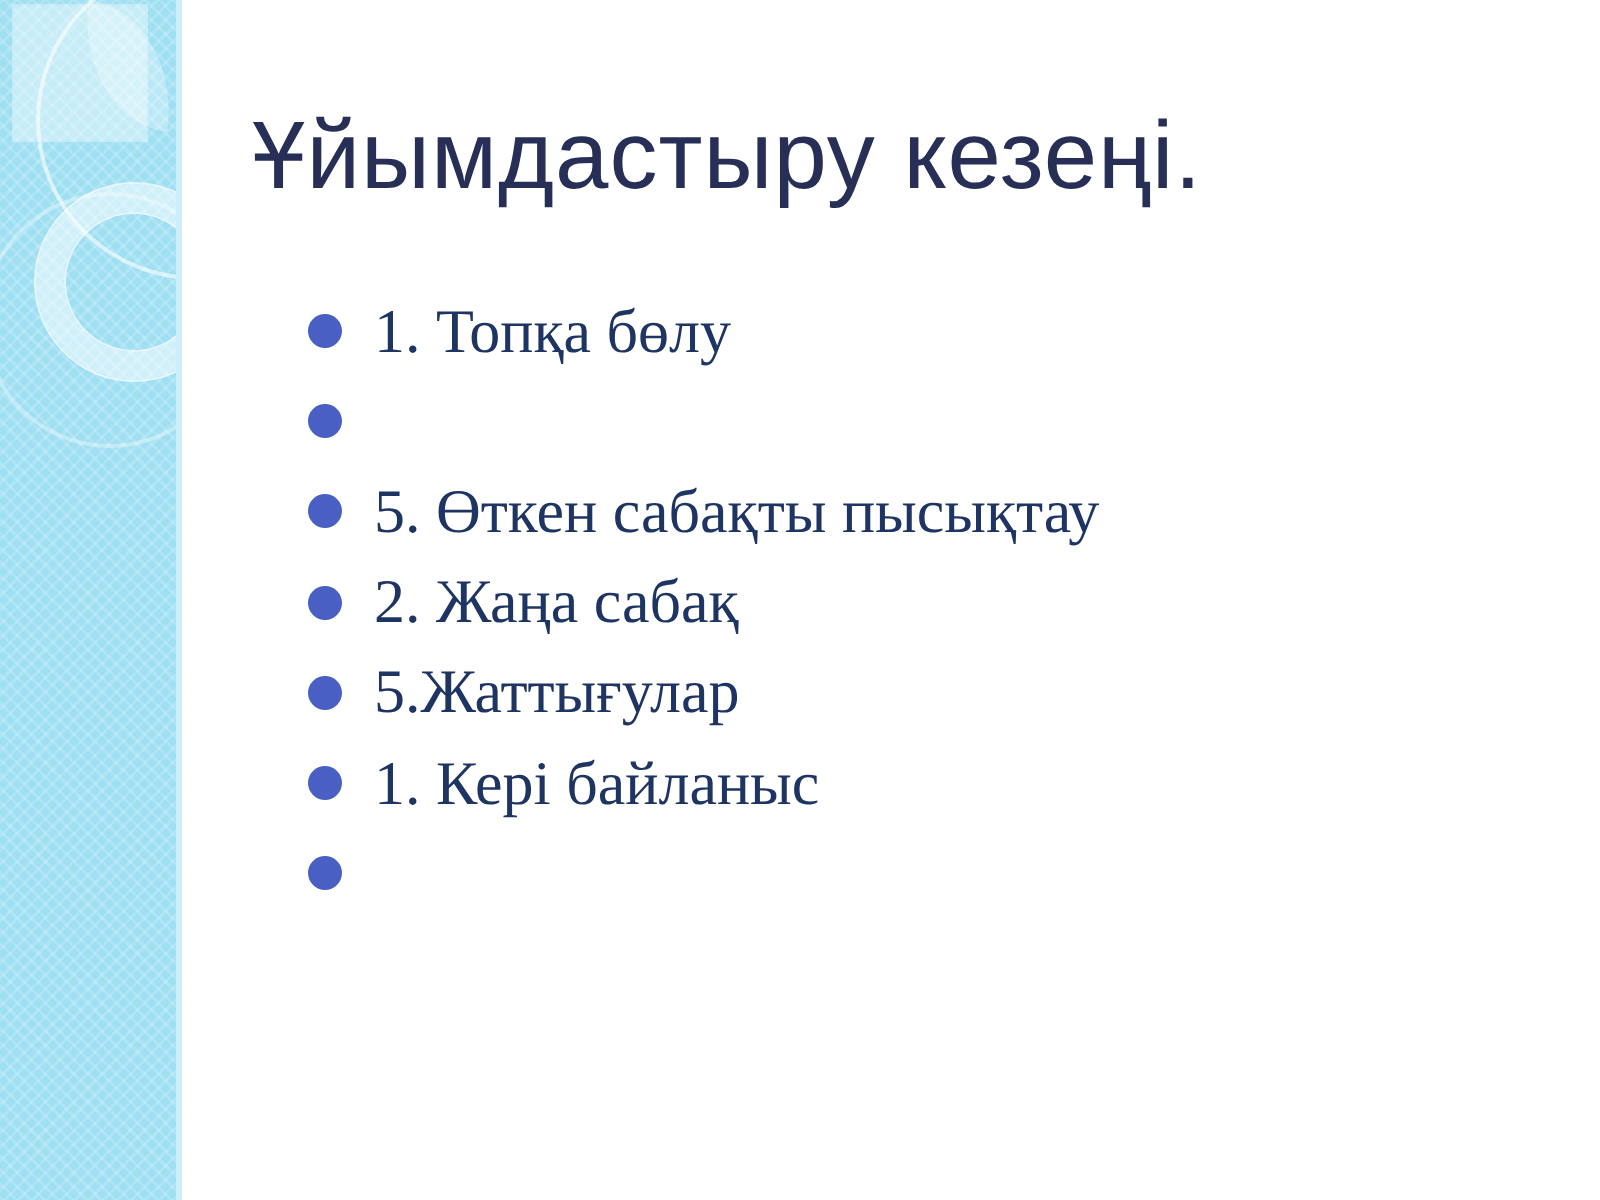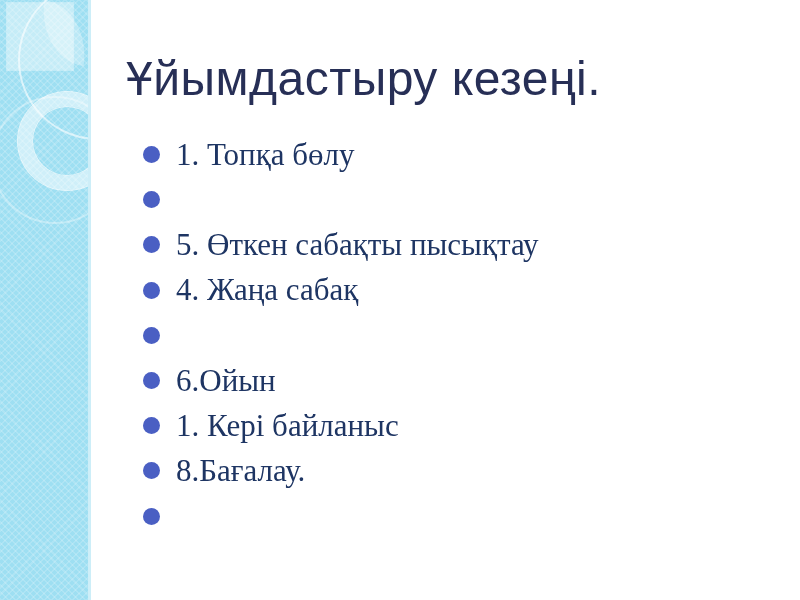"1. Топқа бөлу" .agenda { margin: 5px -> 16px }
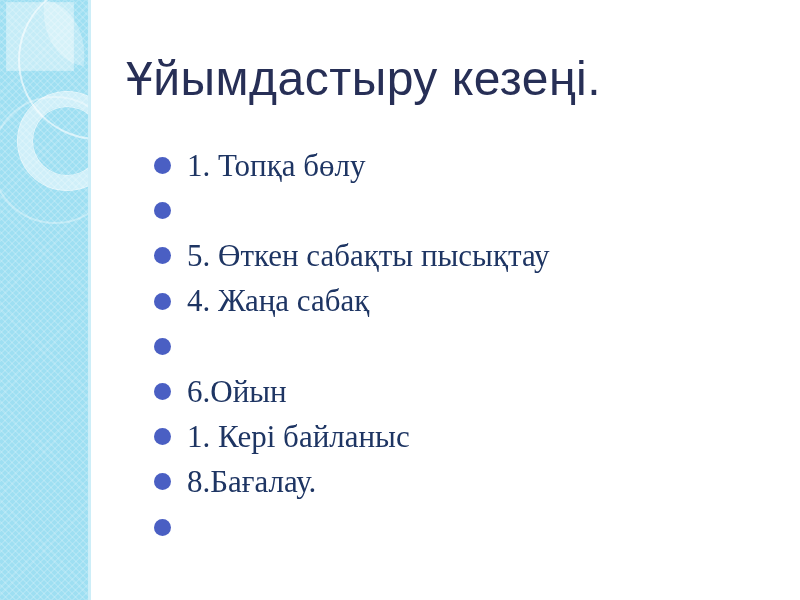"4. Жаңа сабақ" span.item-text { text: 4 -> 2 }
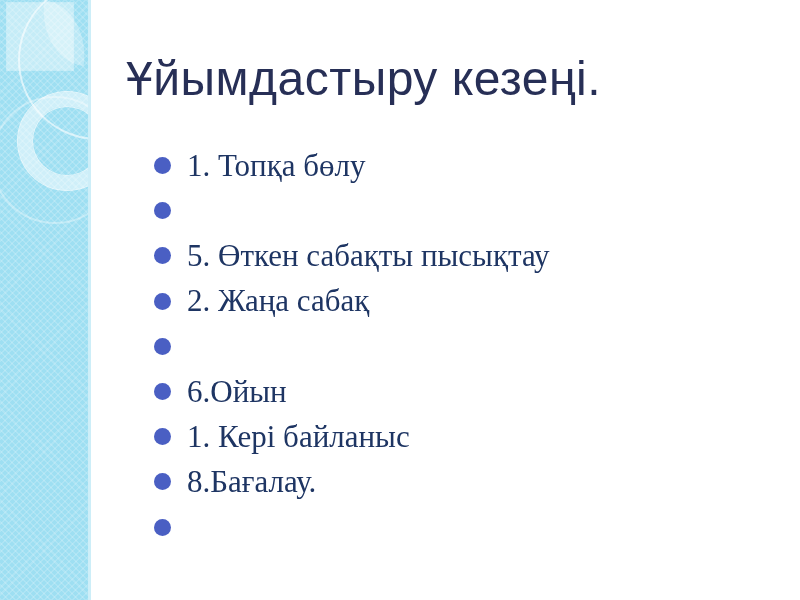"5.Жаттығулар" span.item-text { html: none -> <span>5.Жаттығулар</span> }
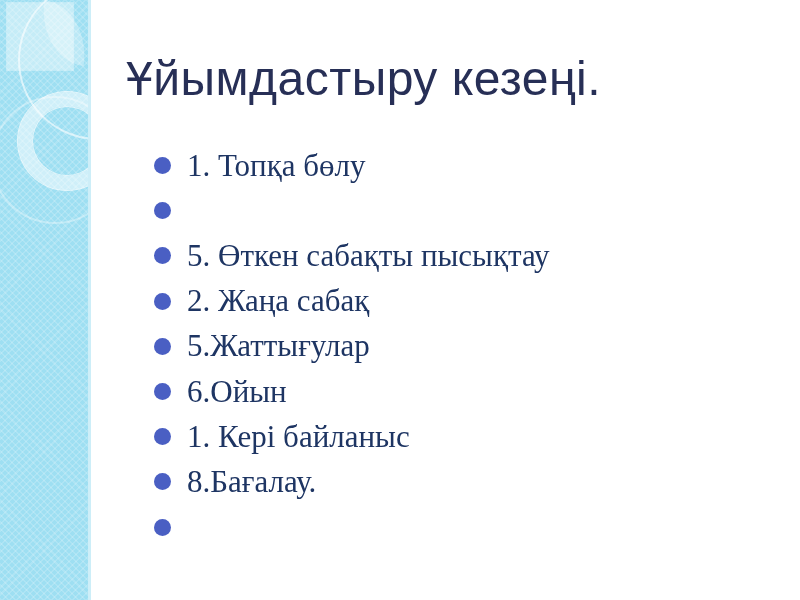"6.Ойын" li { html: <li> <span></span> <span>6.Ойын</span> </li> -> none }
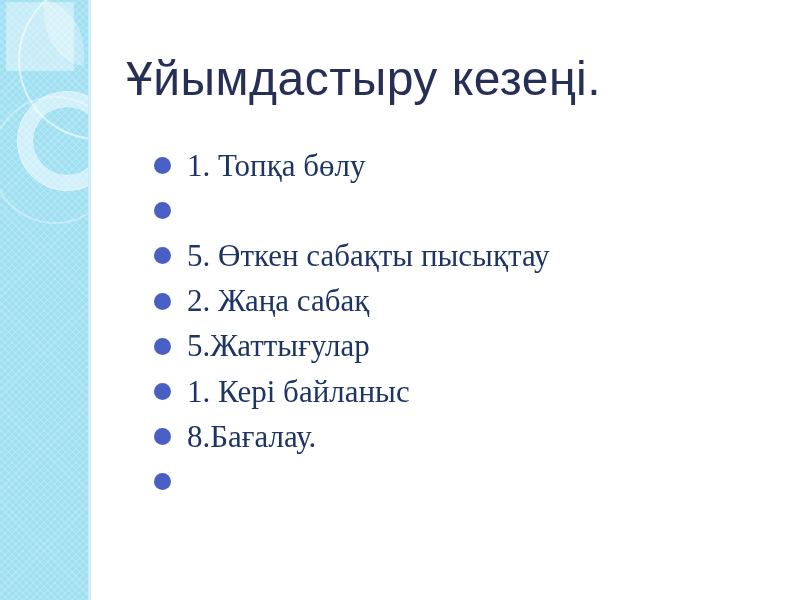"8.Бағалау." li { html: <li> <span></span> <span>8.Бағалау.</span> </li> -> none }
